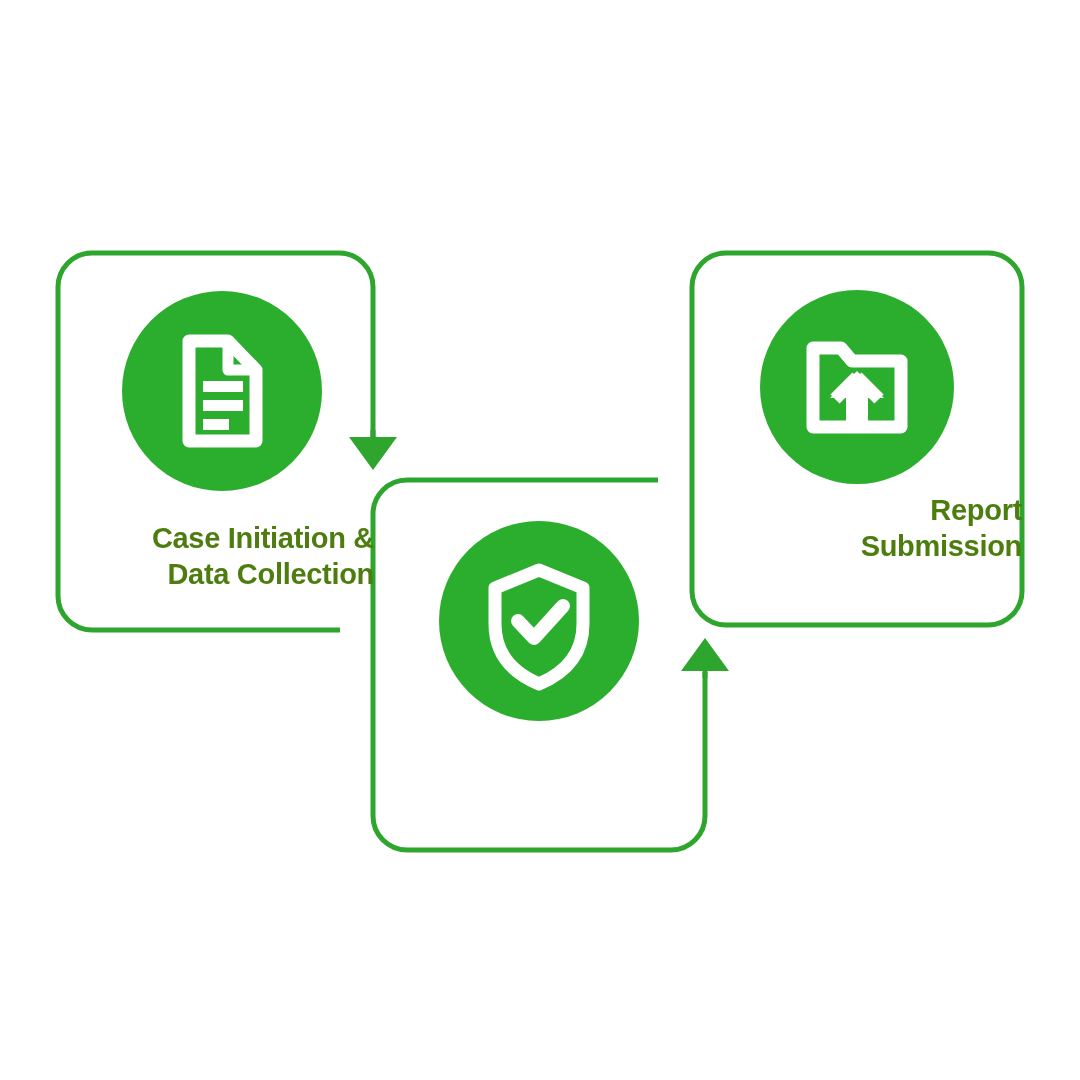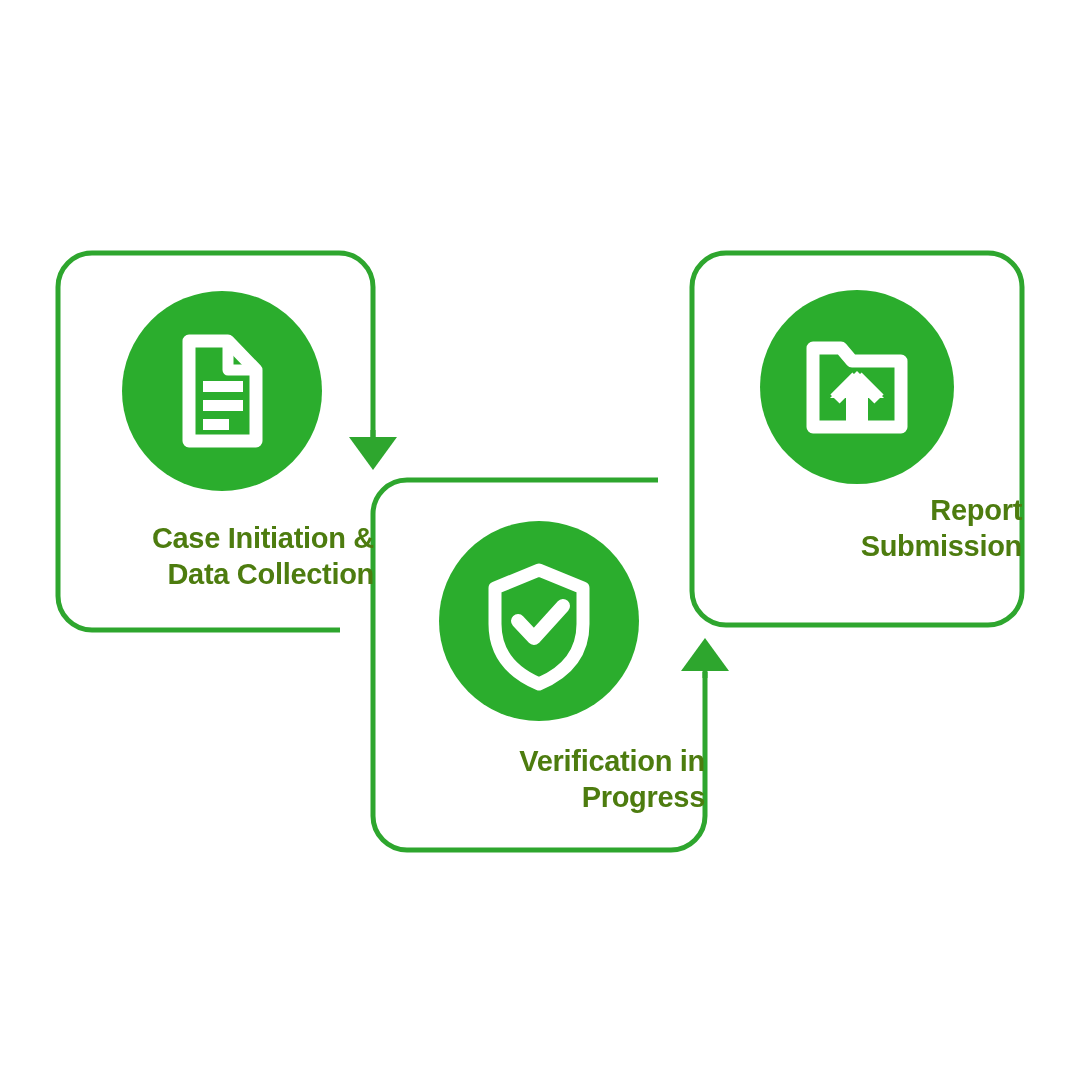"Verification in" div.card-label { html: <div>Verification in Progress</div> -> none }
